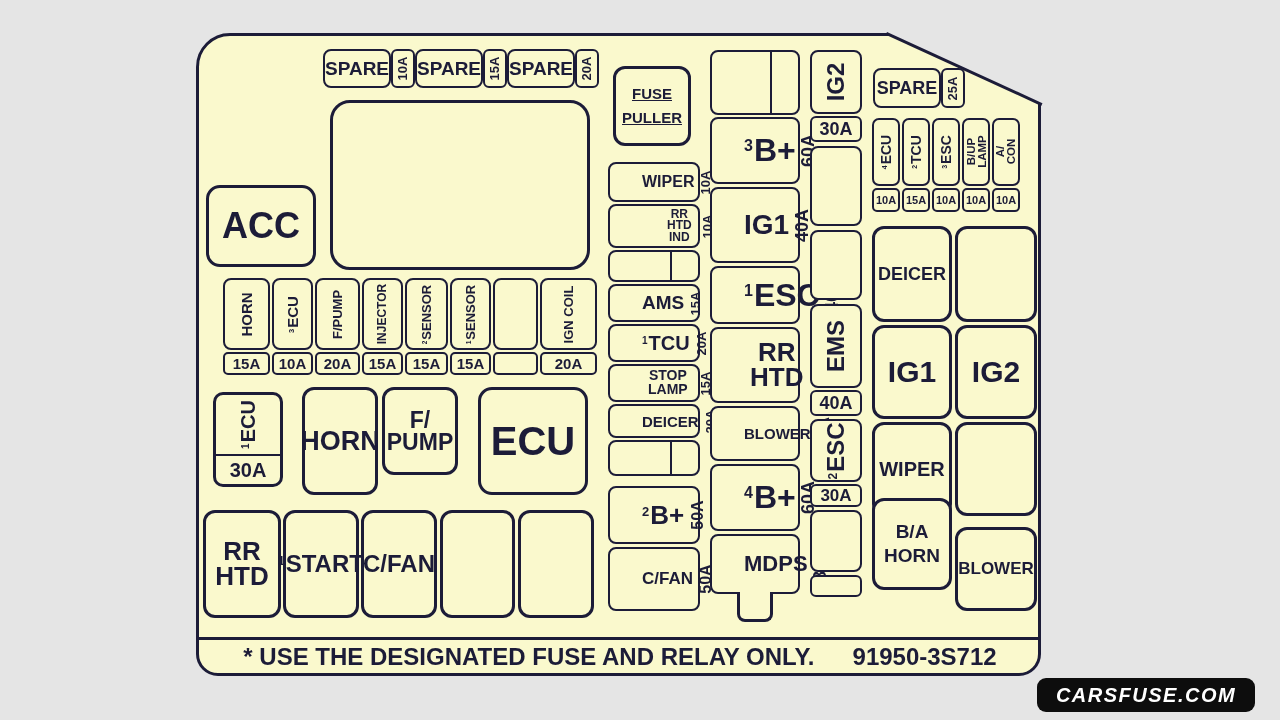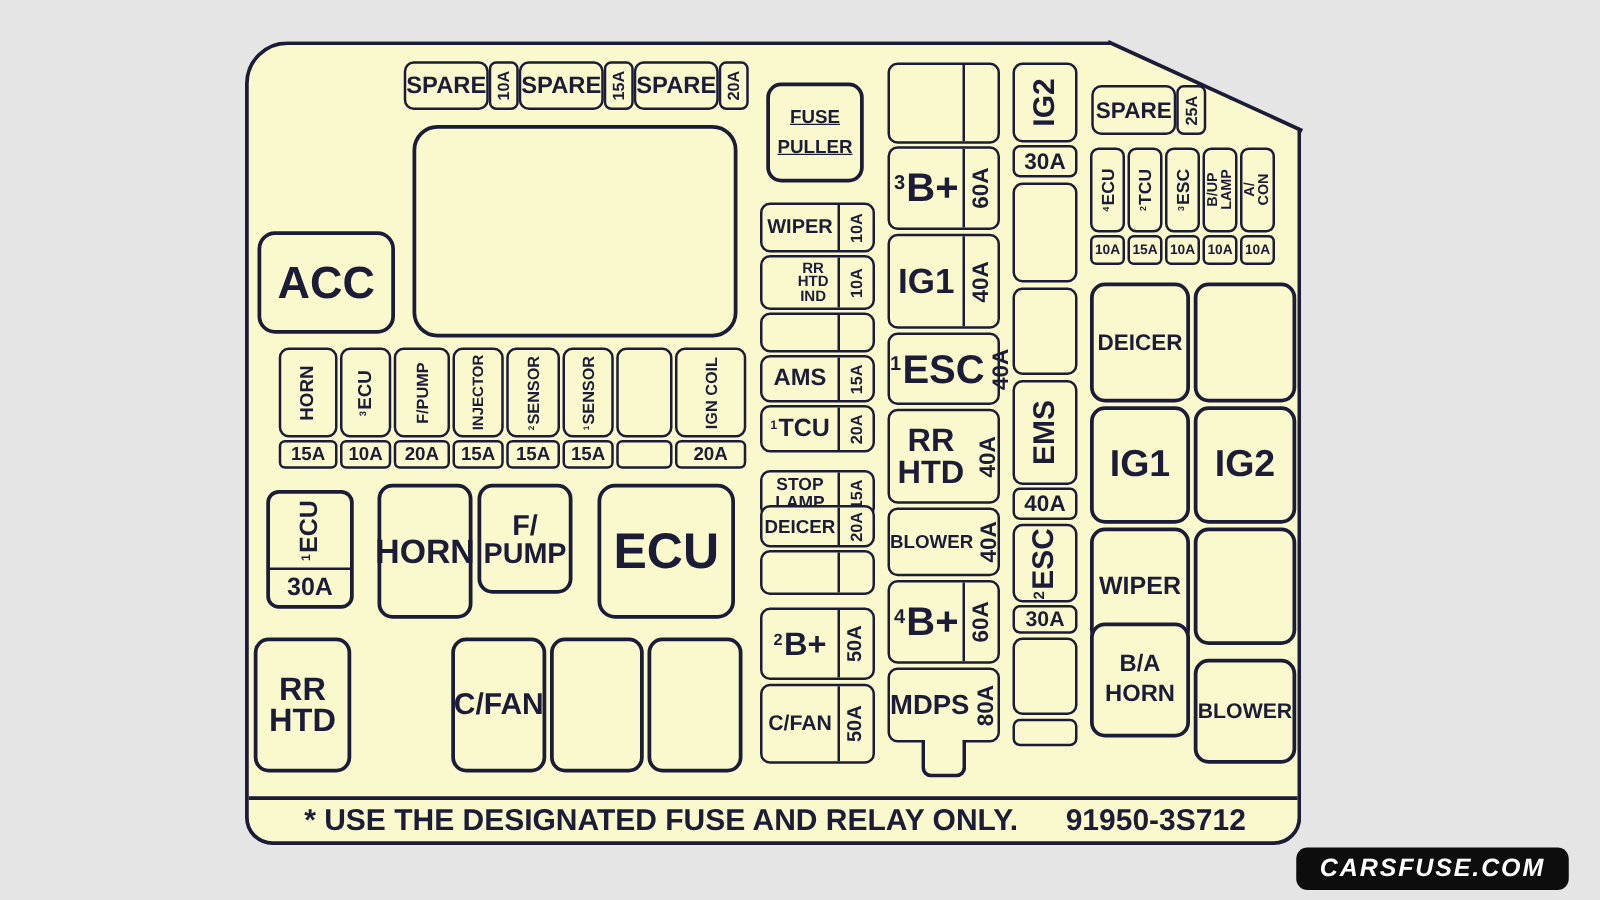"3B+" .r { padding-left: none -> 32px }
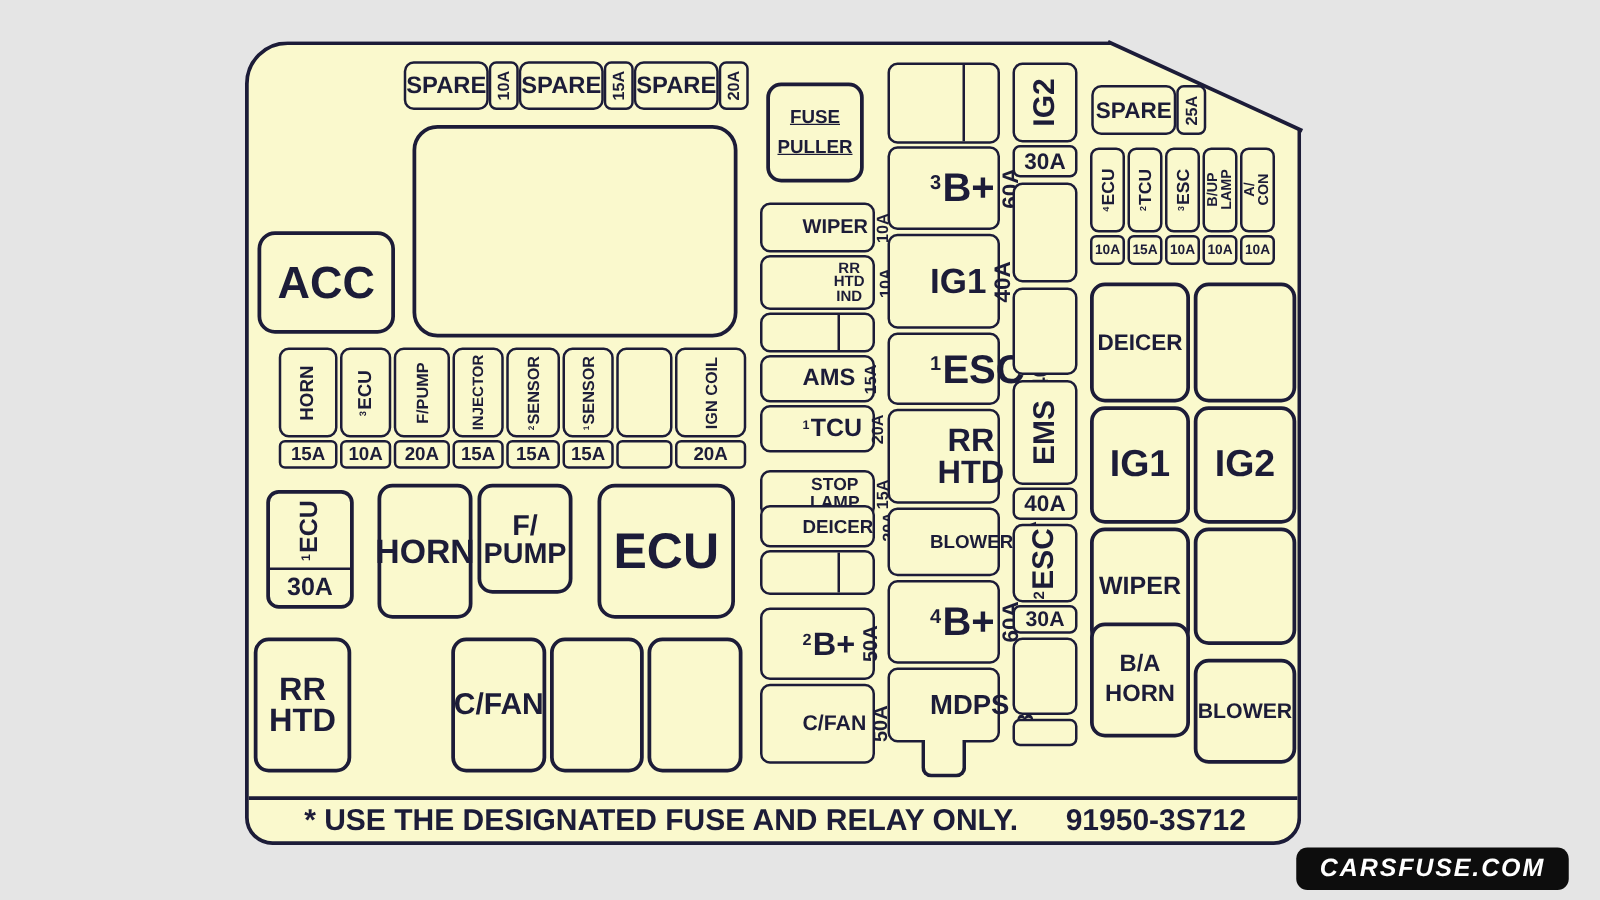"STOP LAMP" div.bx { top: 376px -> 364px }
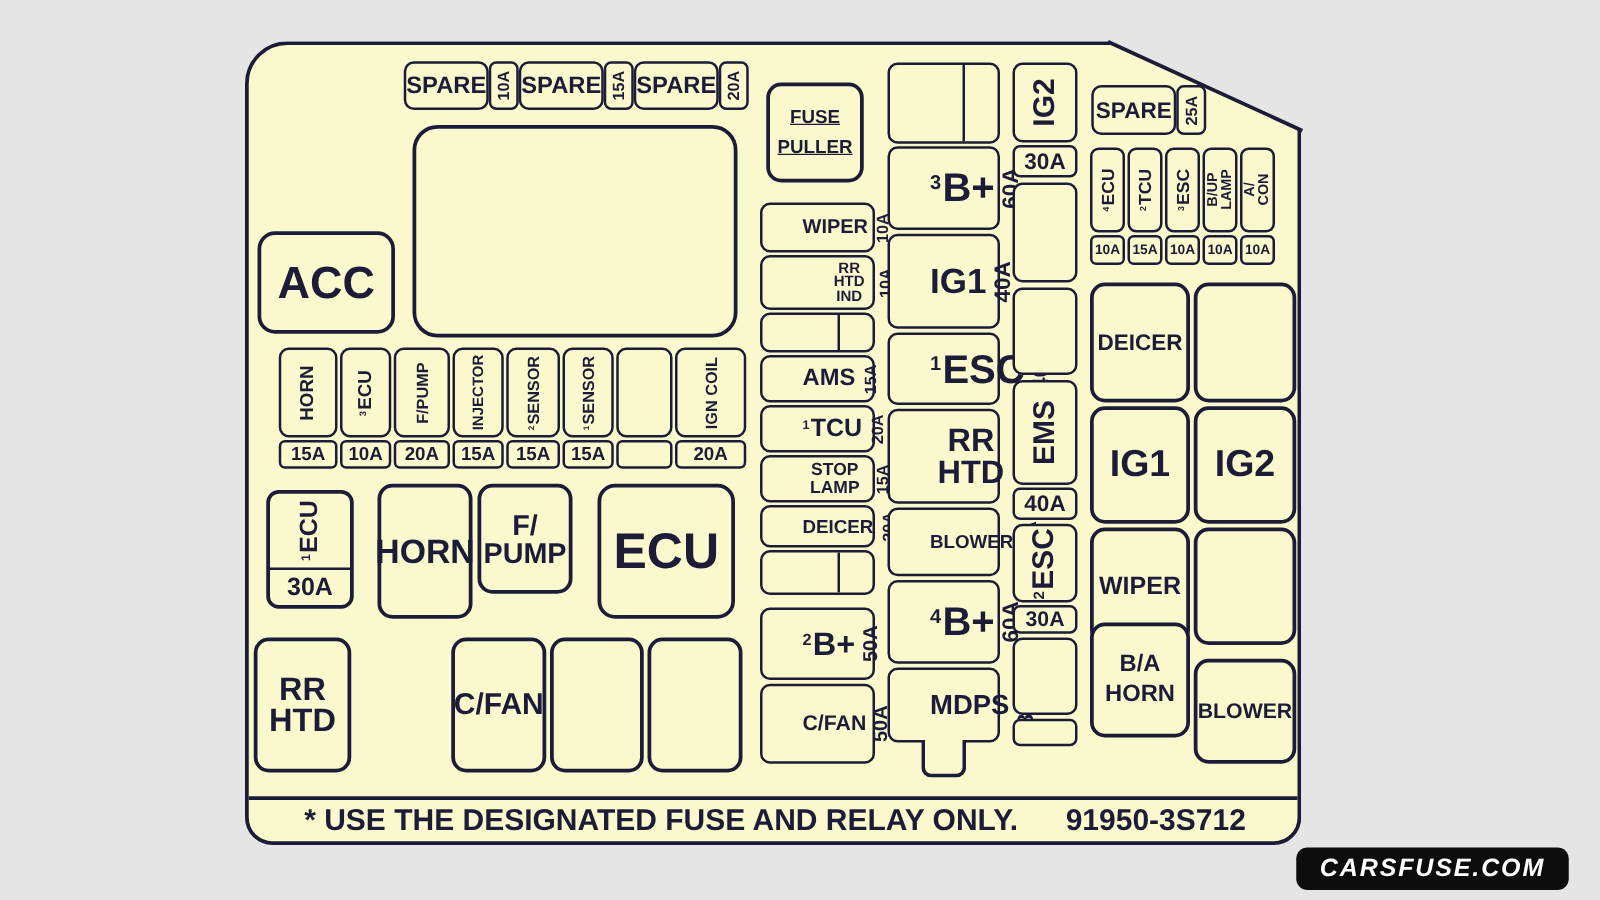"1START" div.bx { html: none -> <div> <span><sup>1</sup><span>START</span></span> </div> }
